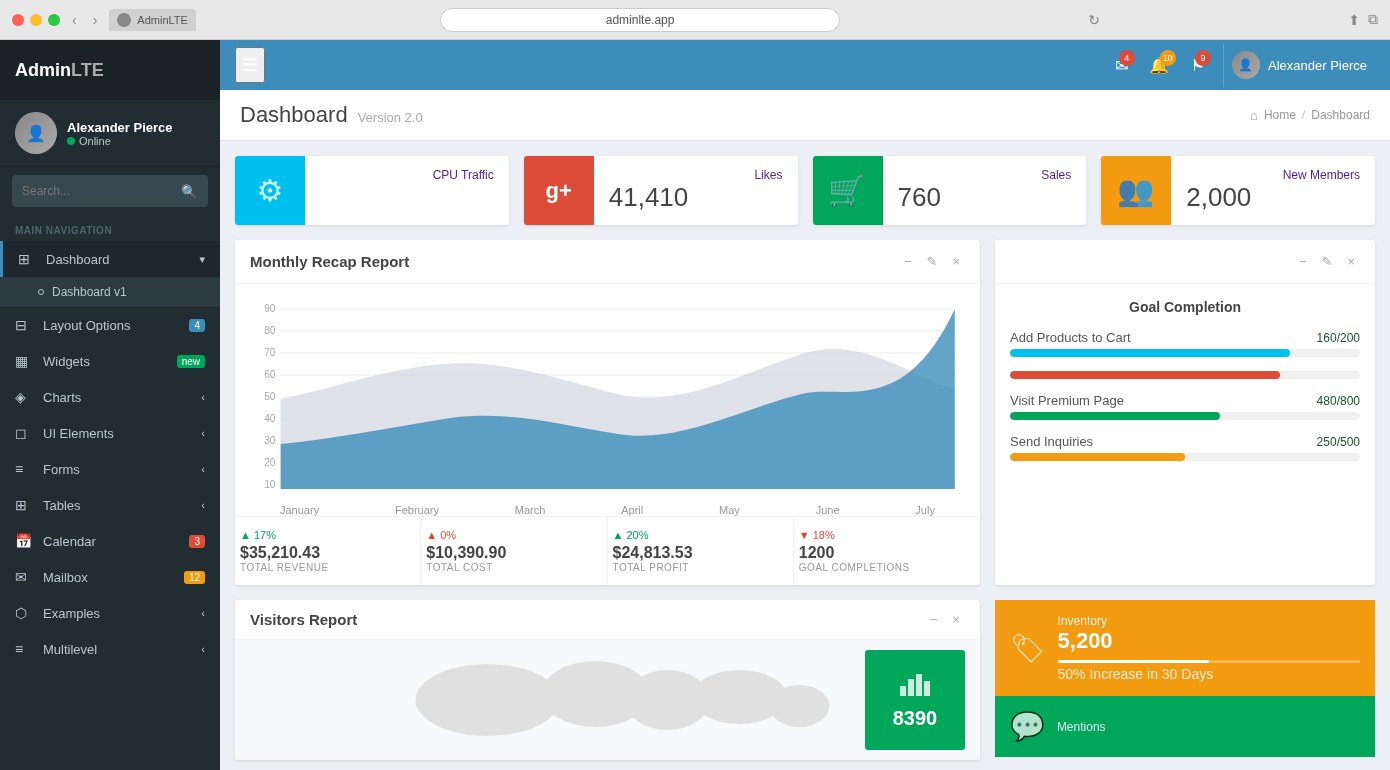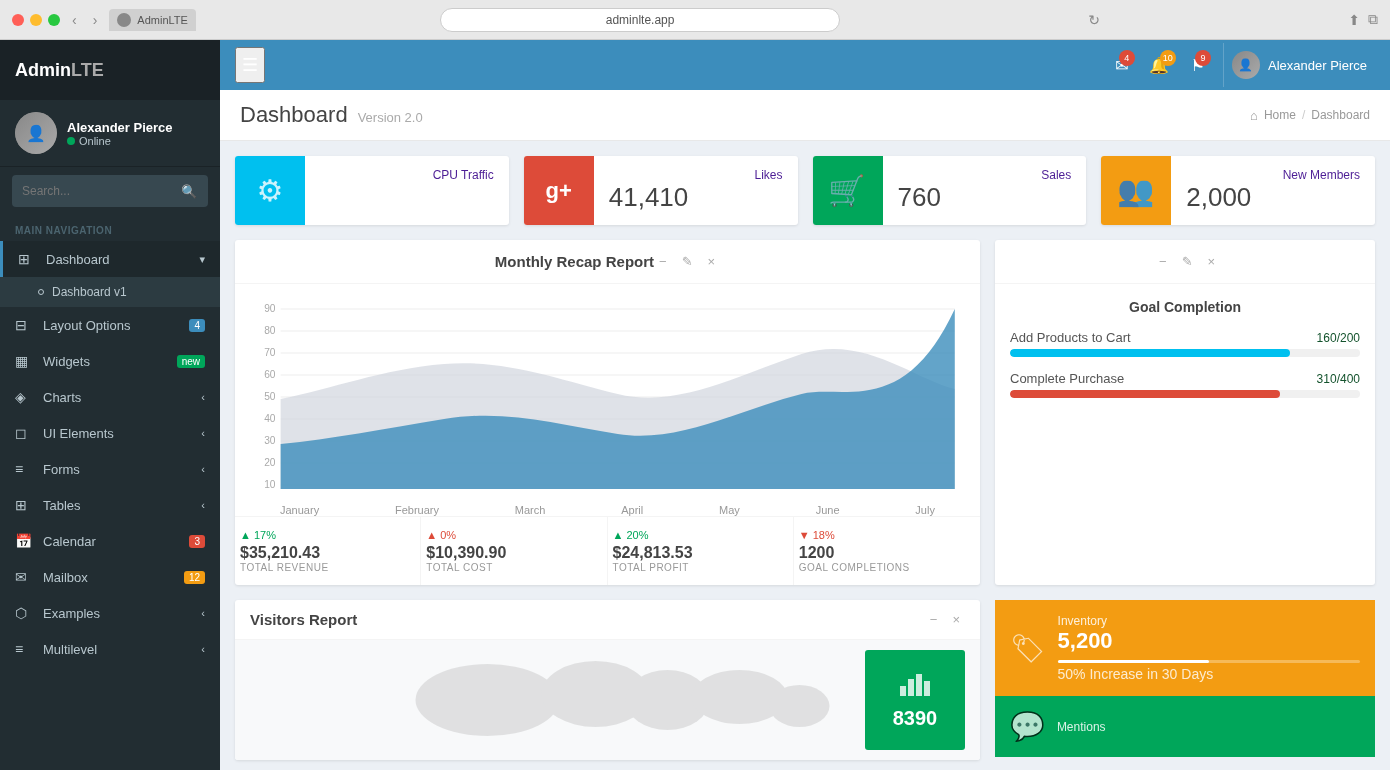"Monthly Recap Report" .card-header { justify-content: center -> space-between }
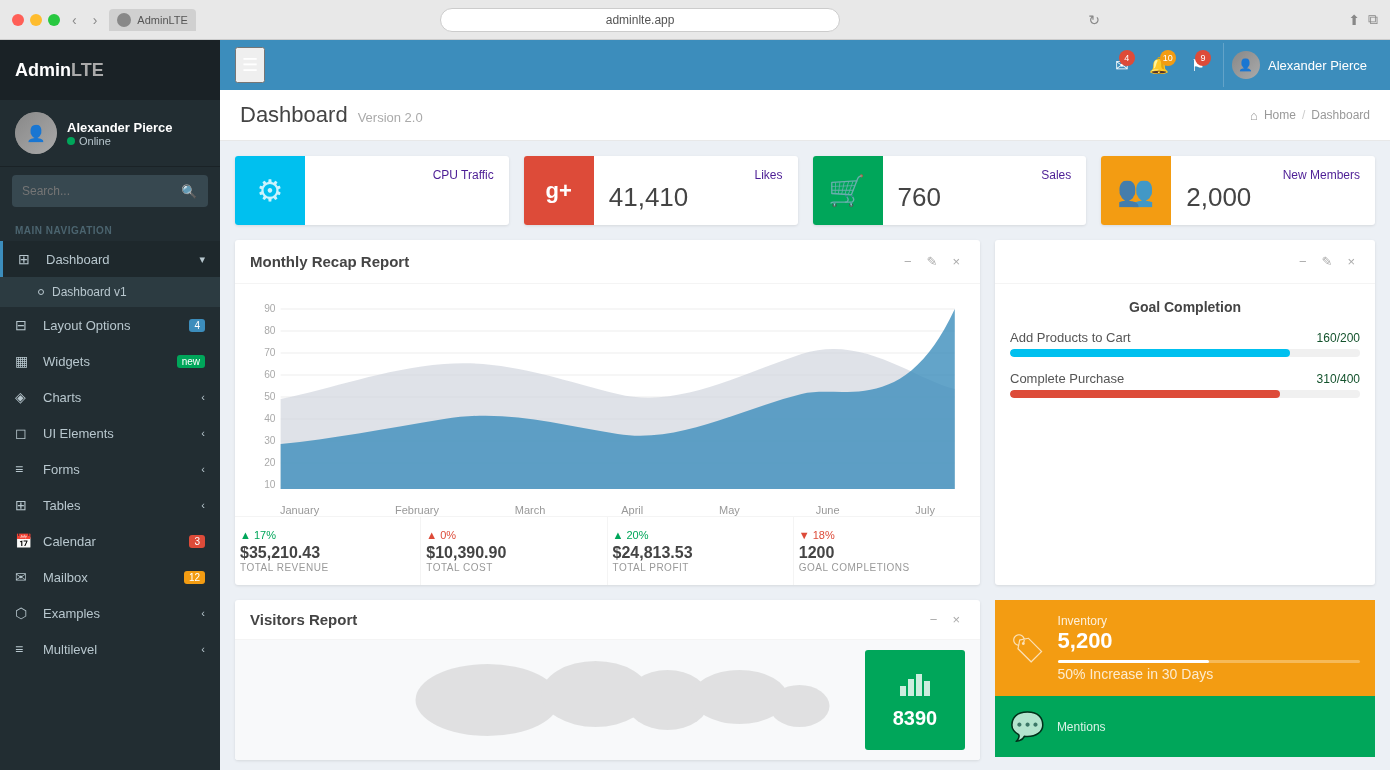"Complete Purchase" div.goal-row { html: <div> <span>Complete Purchase</span> <span>310/400</span> </div> -> none }
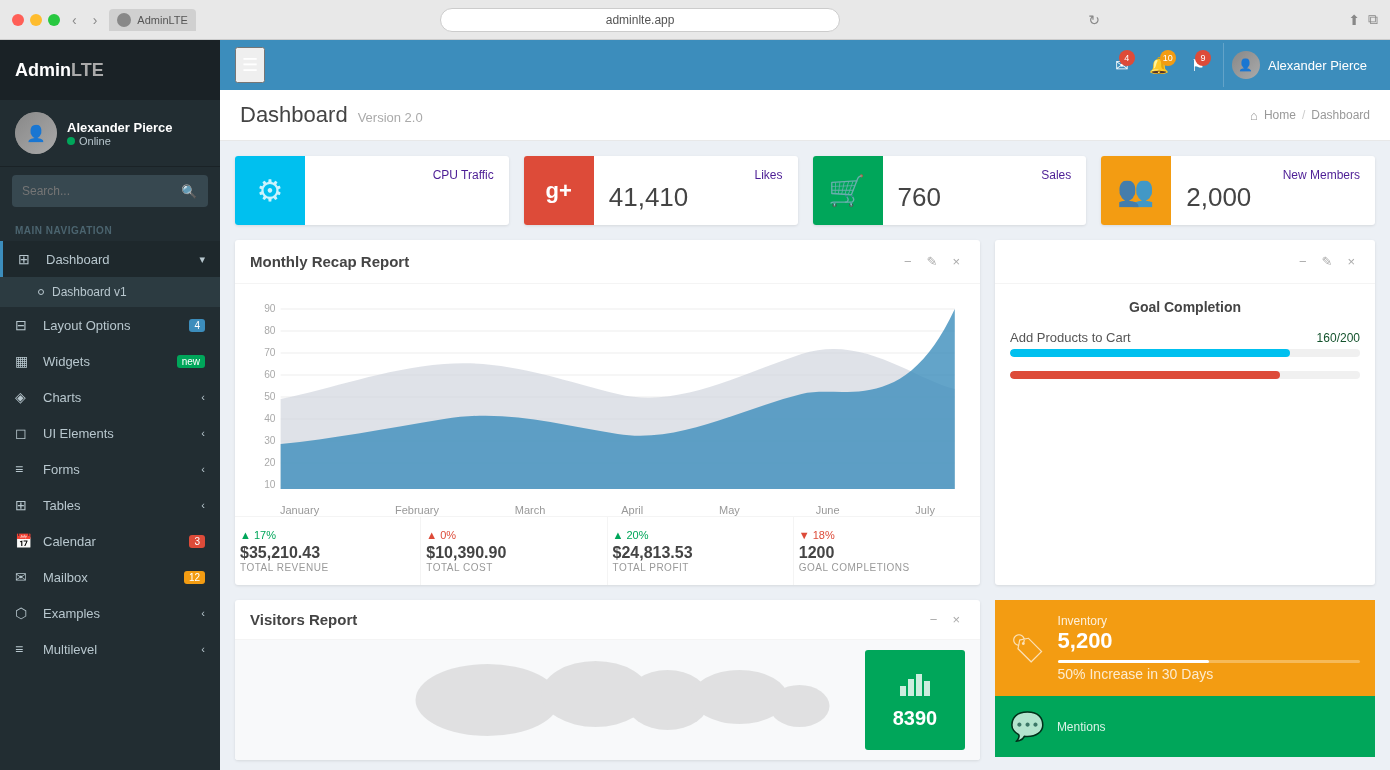"Visit Premium Page" div.goal-item { html: none -> <div> <div> <span>Visit Premium Page</span> <span>480/800</span> </div> <div> <div></div> </div> </div> }
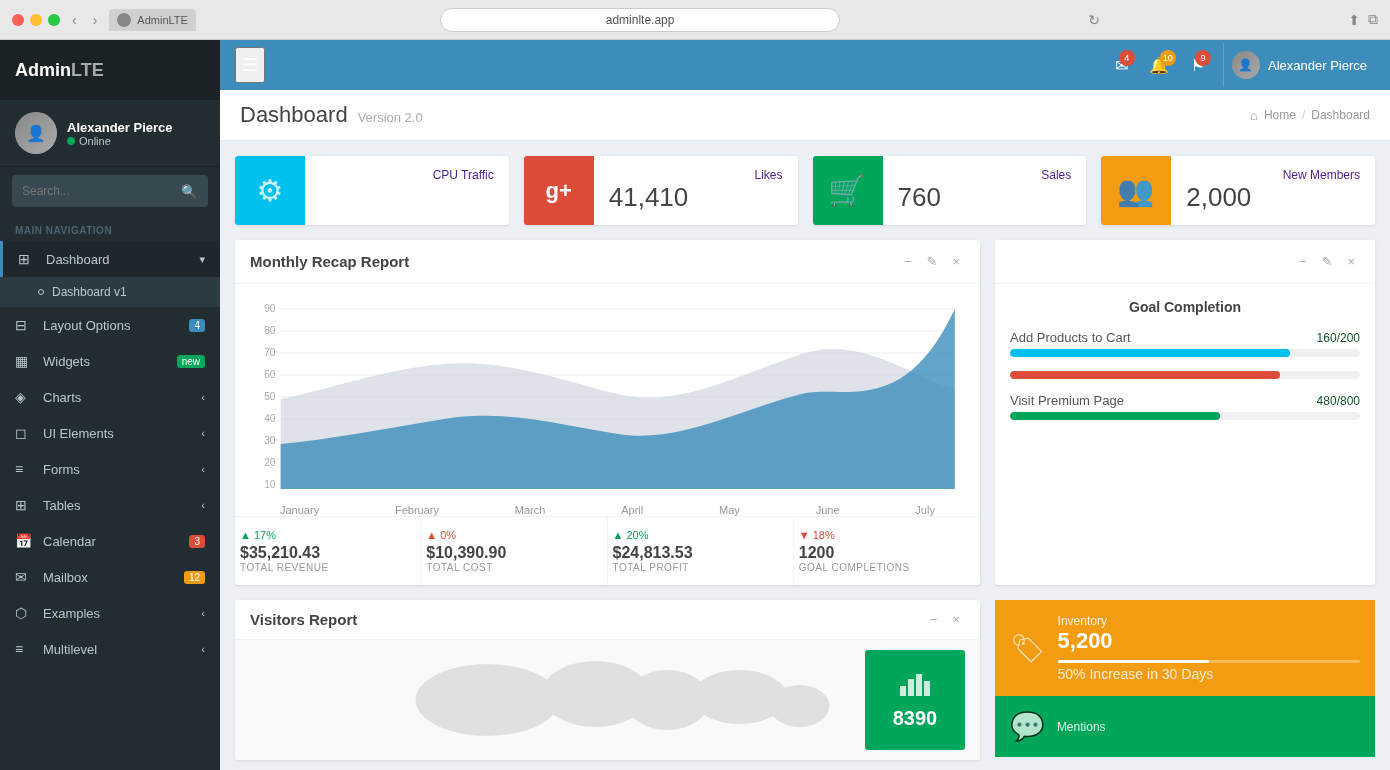"Send Inquiries" div.goal-item { html: none -> <div> <div> <span>Send Inquiries</span> <span>250/500</span> </div> <div> <div></div> </div> </div> }
